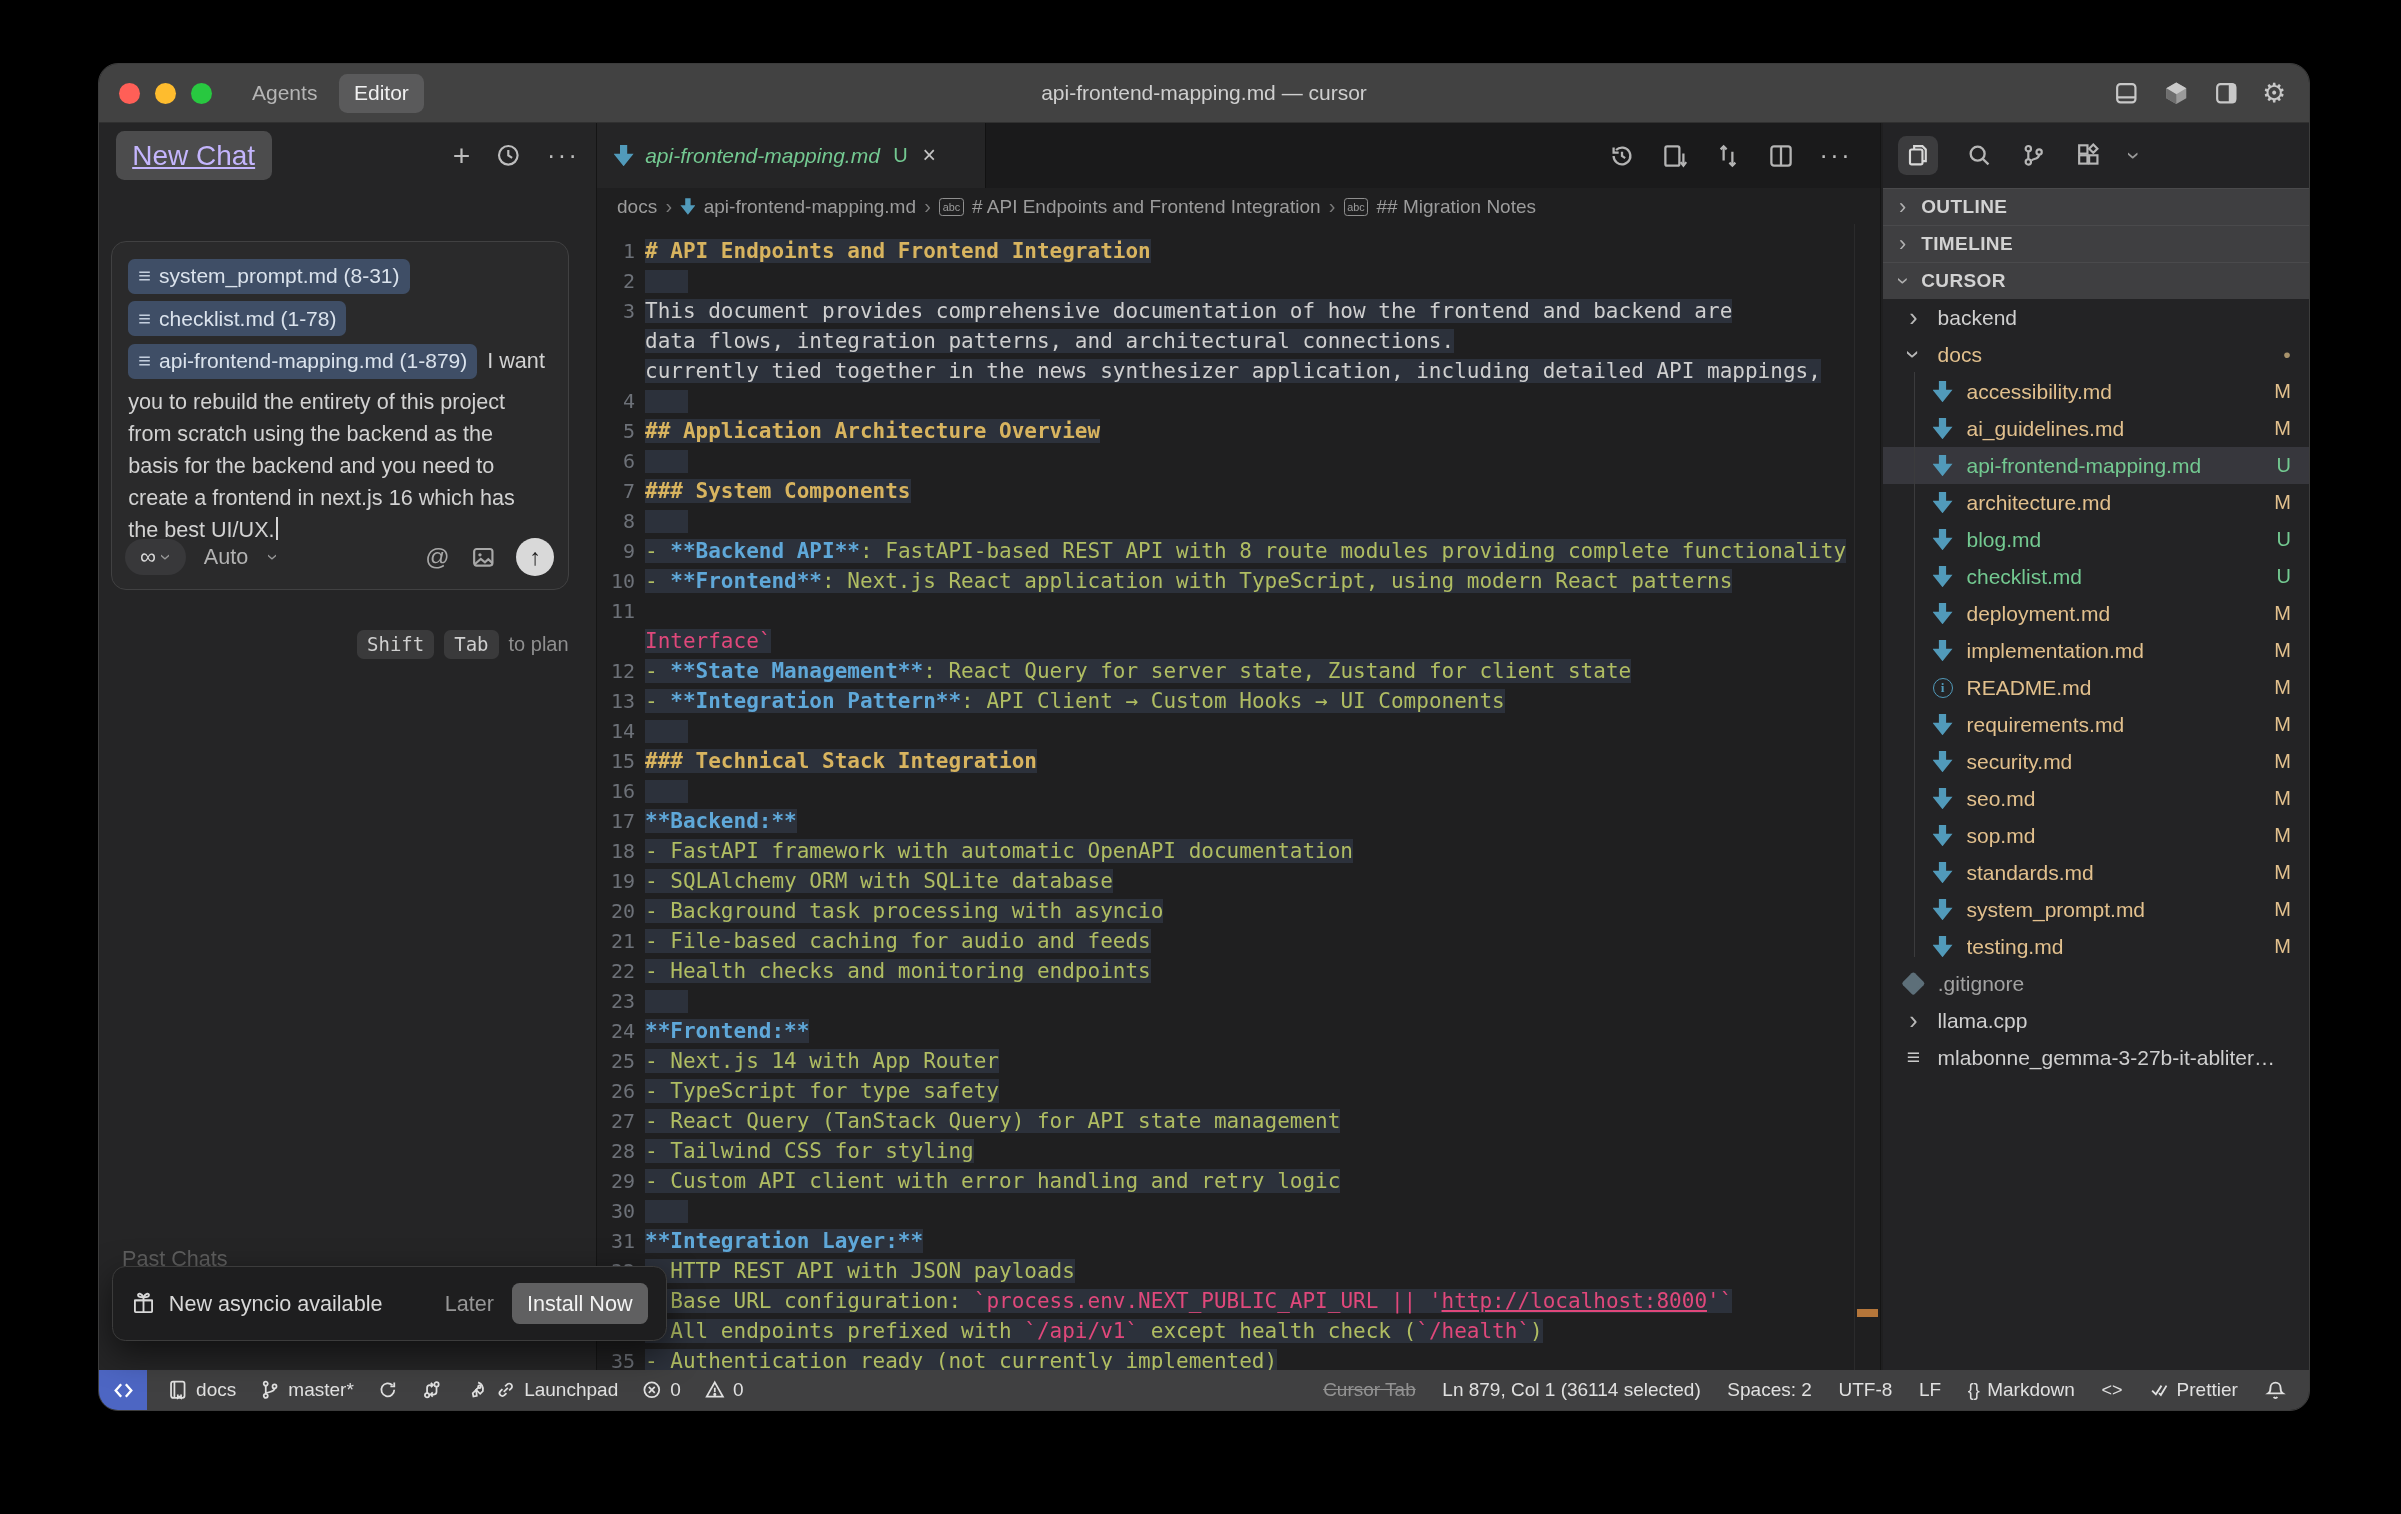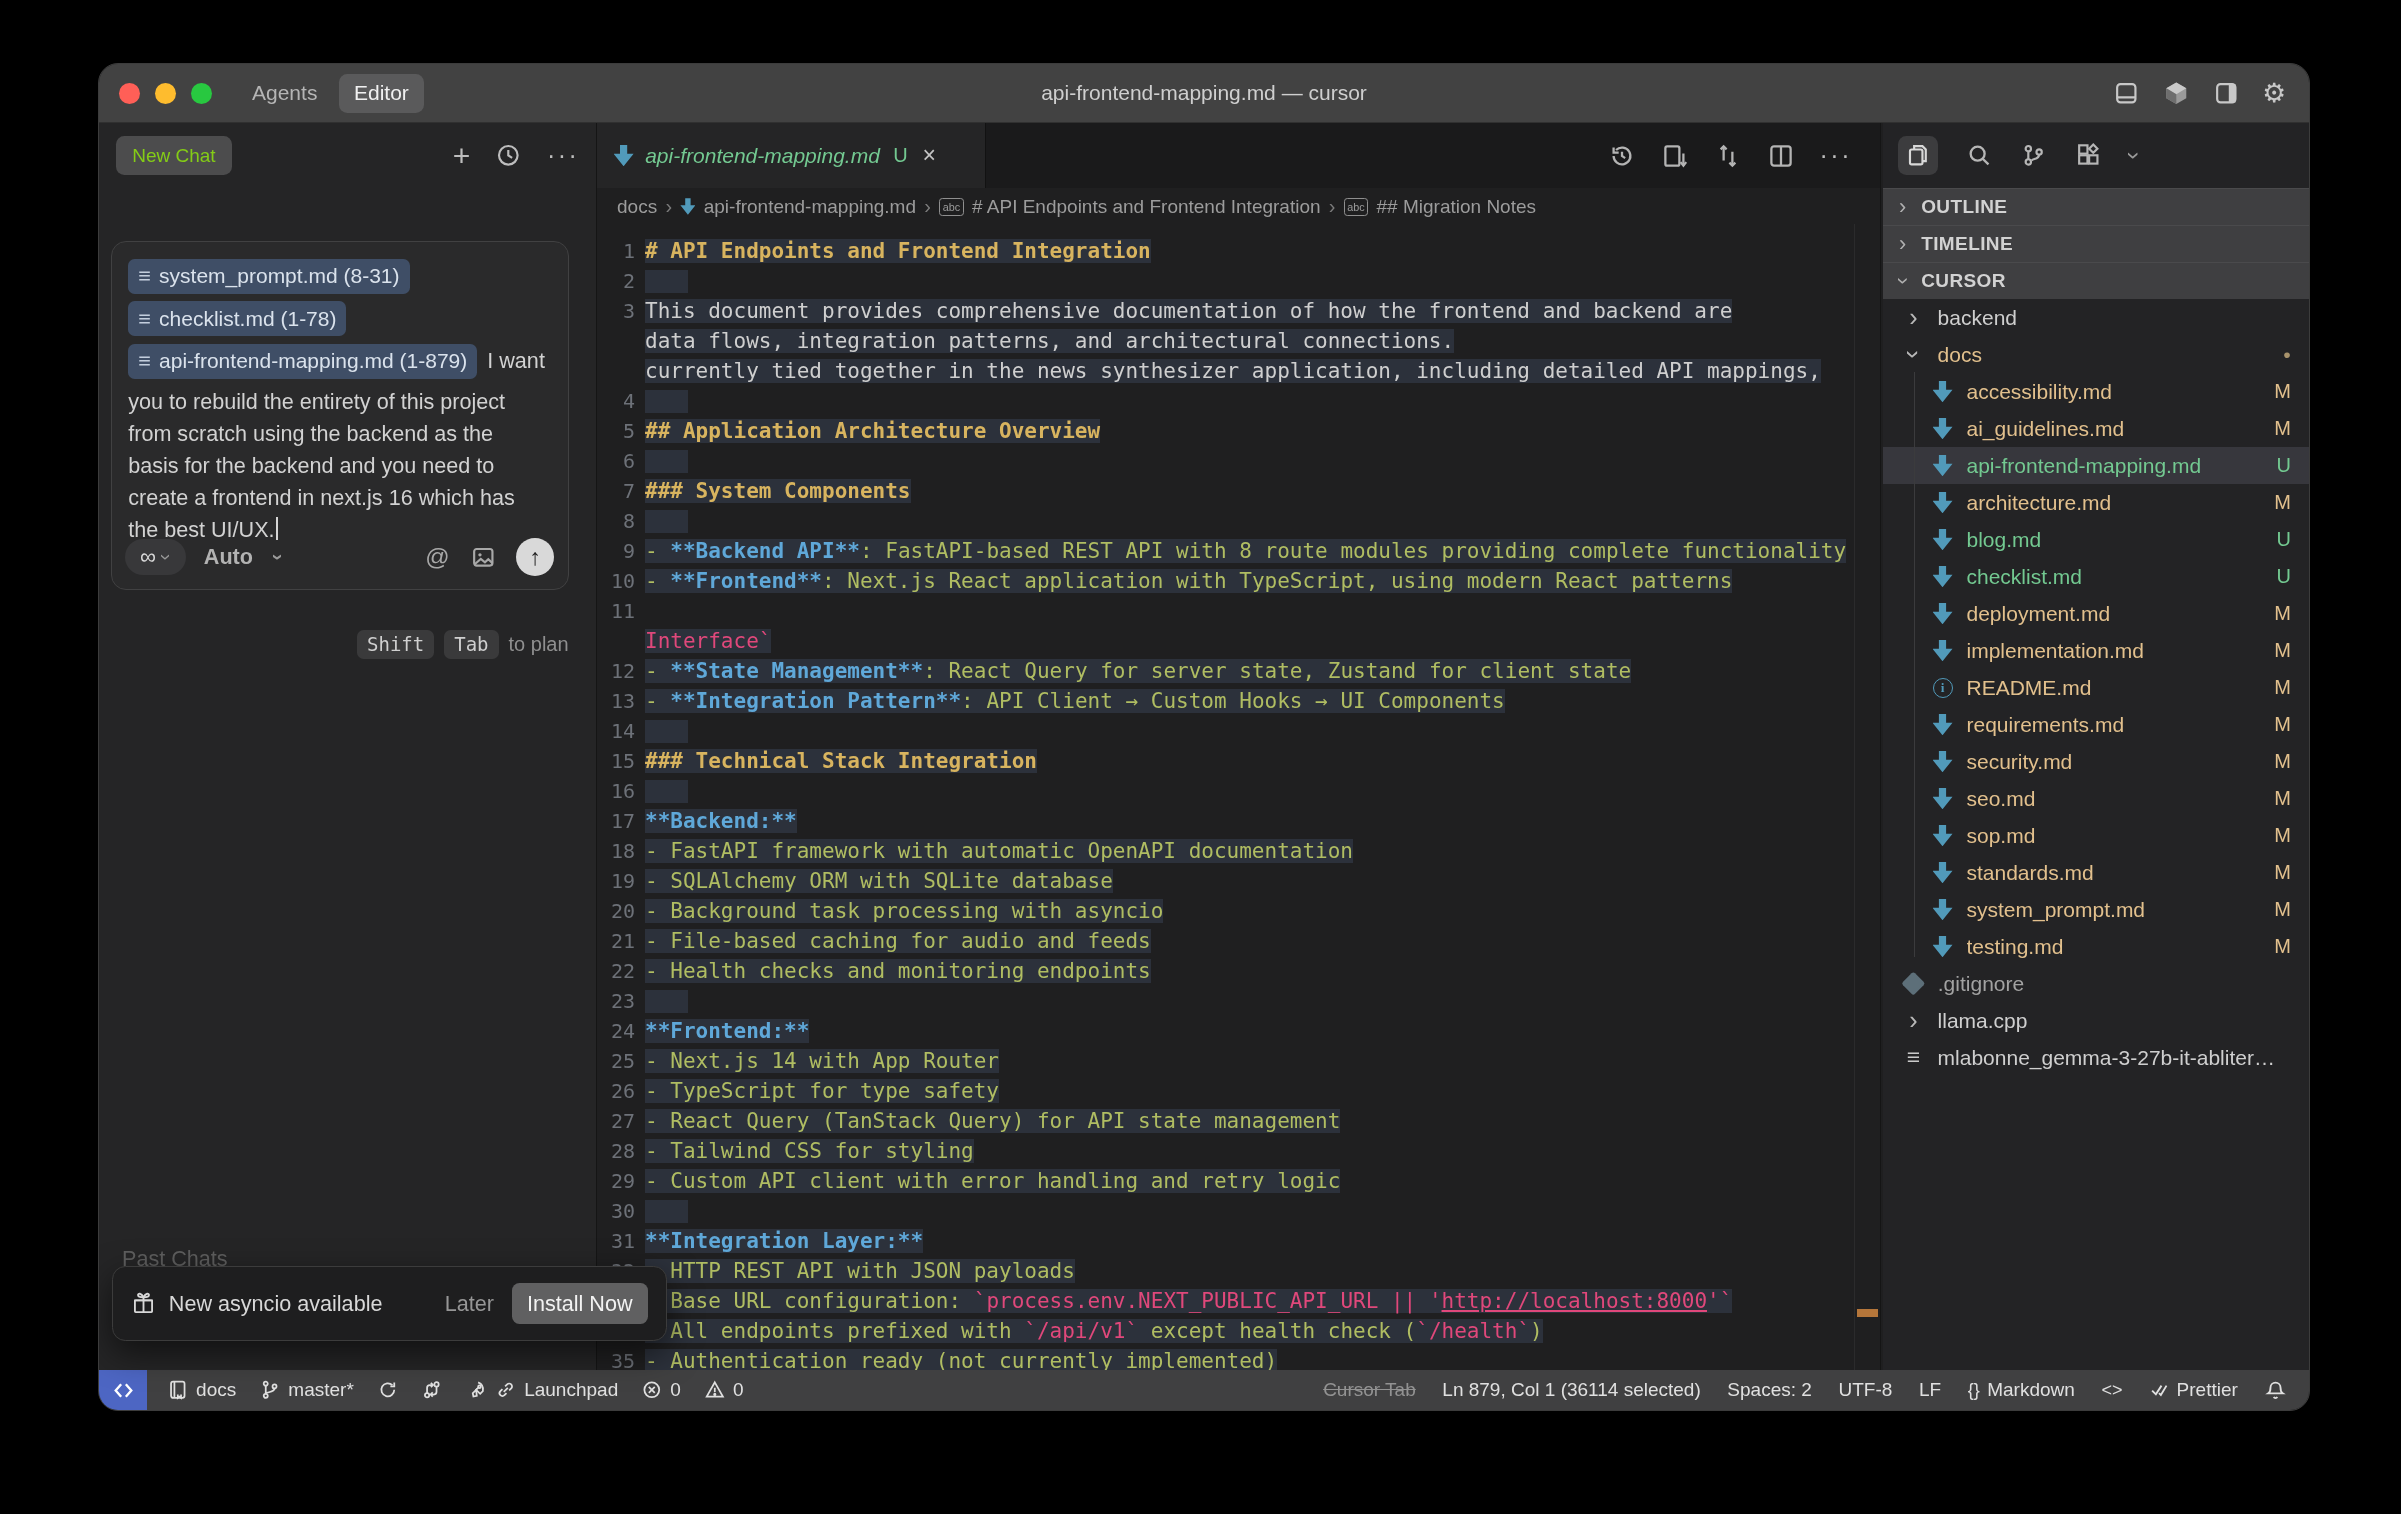"New Chat" .newchat { color: #84cc16 -> #c4b5fd; font-size: 19px -> 28px; text-decoration: none -> underline }
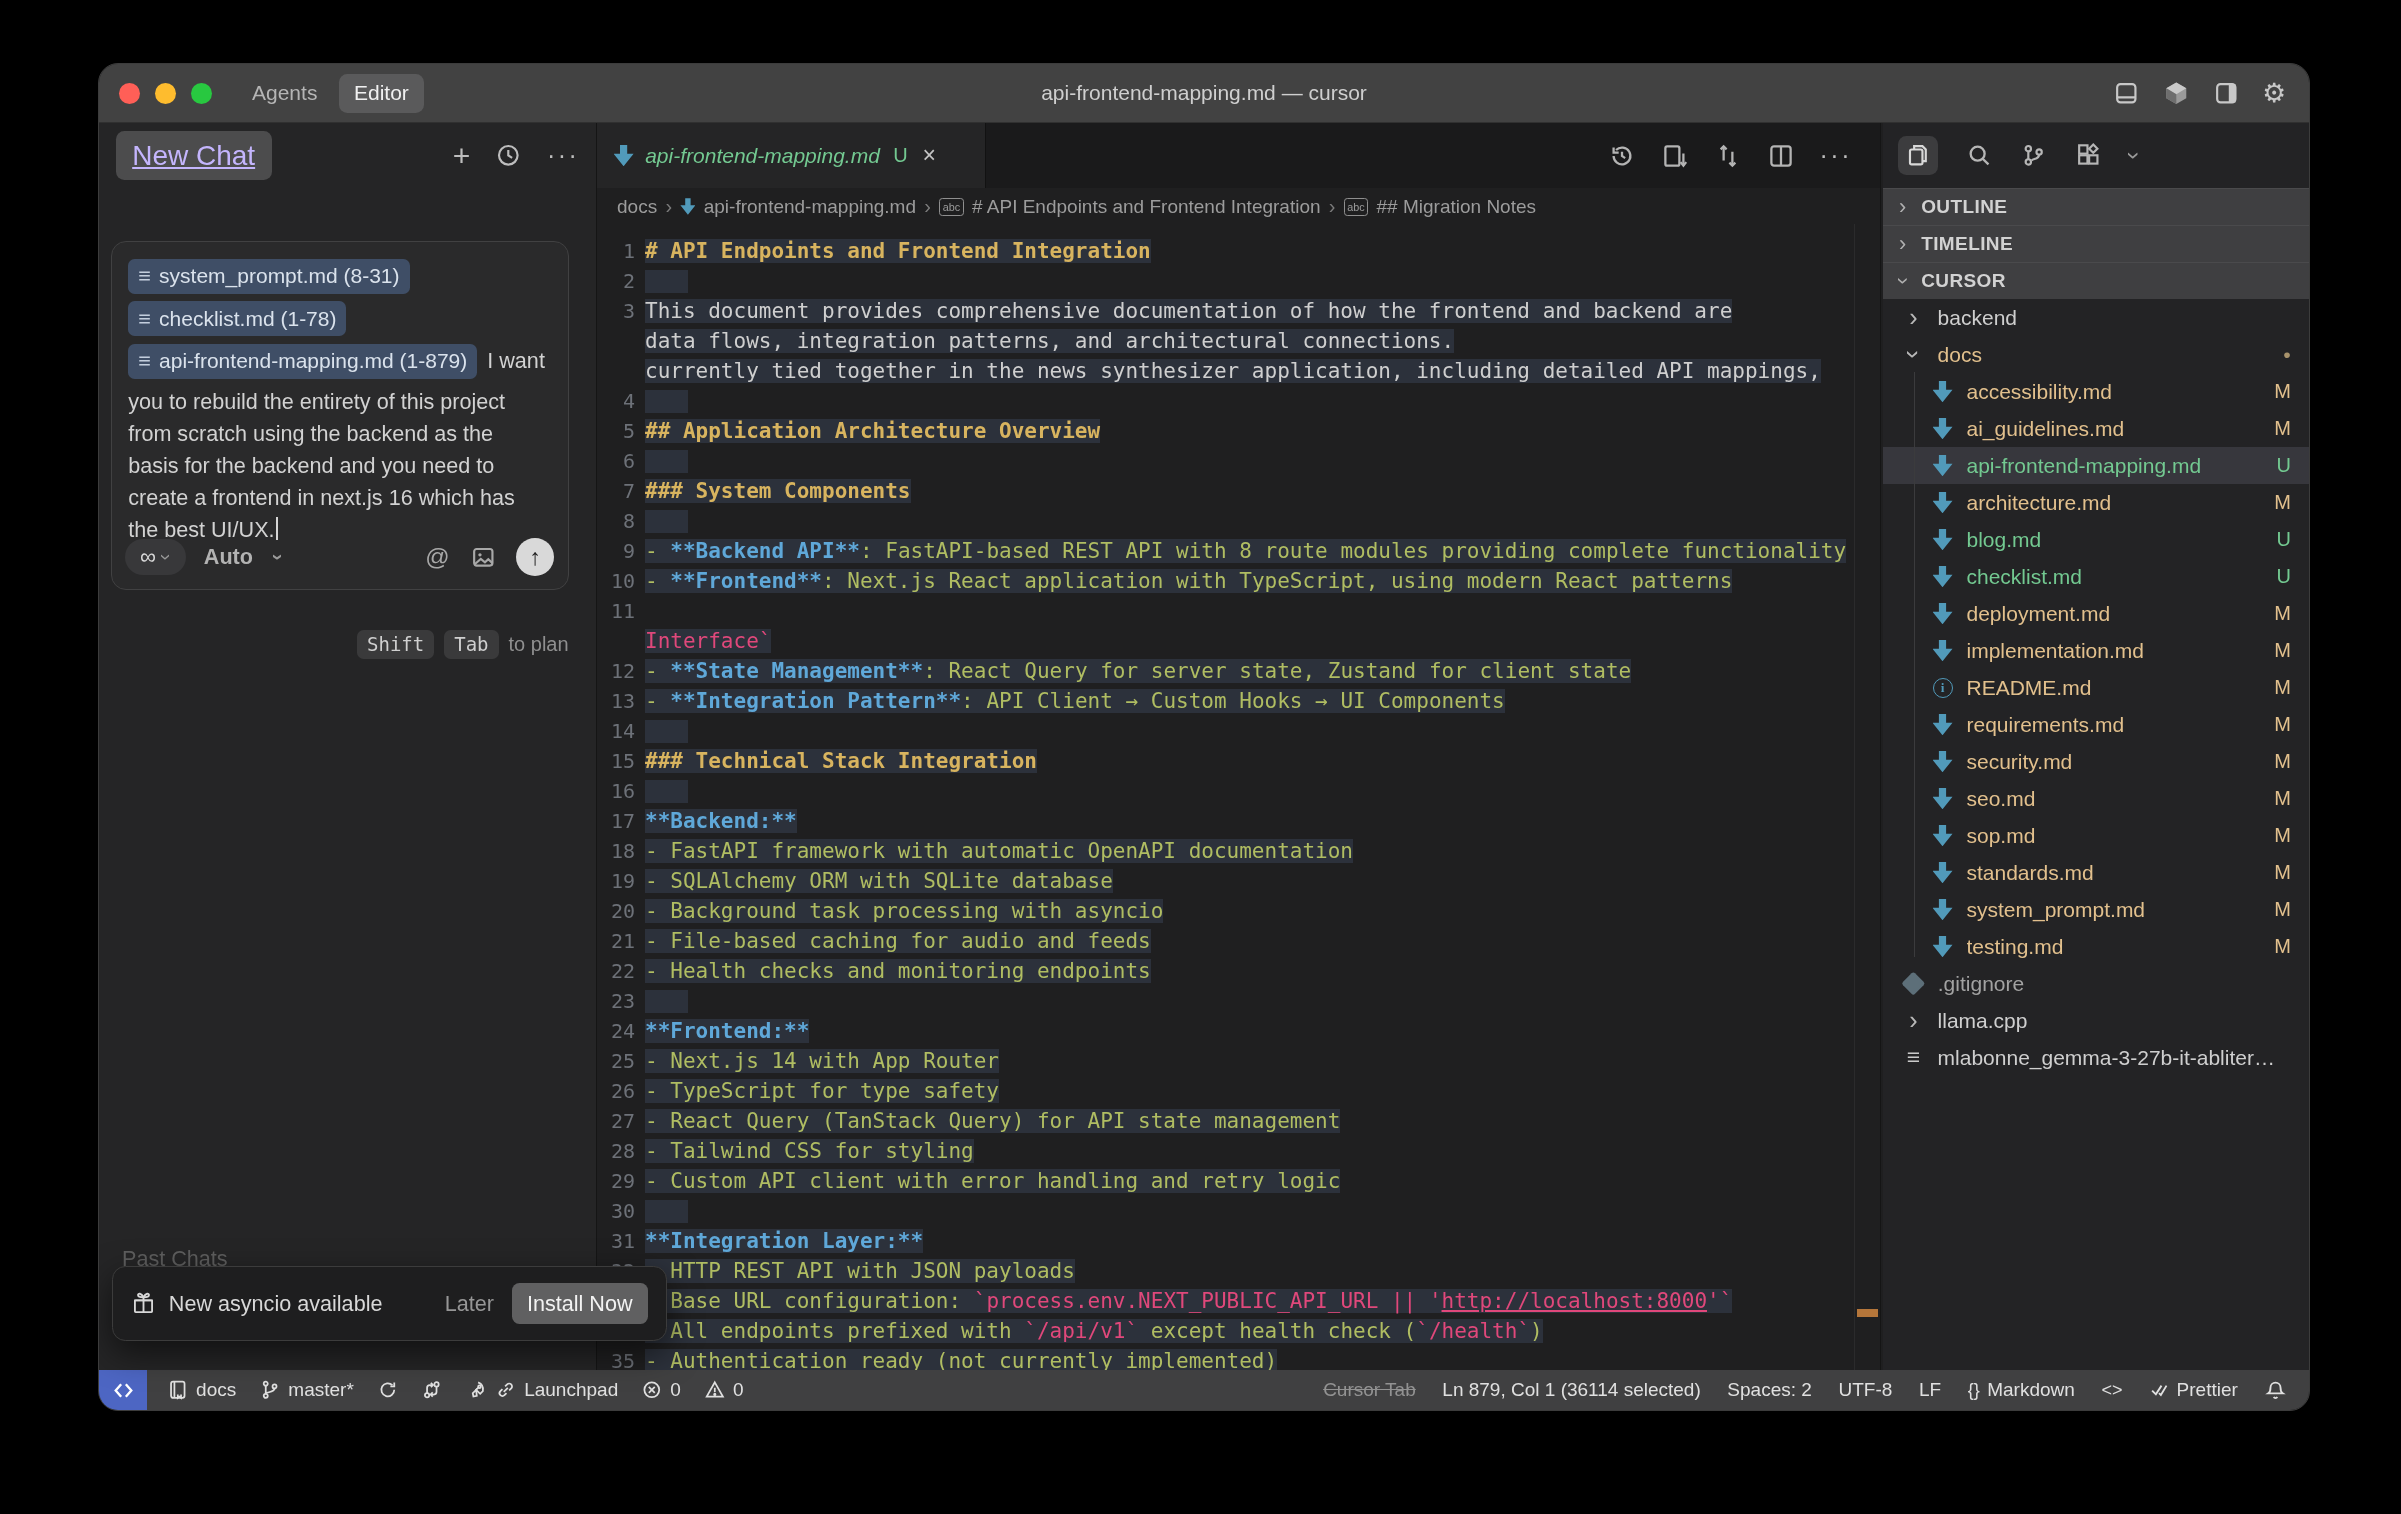"Auto" .automodel { font-weight: bold -> none }
